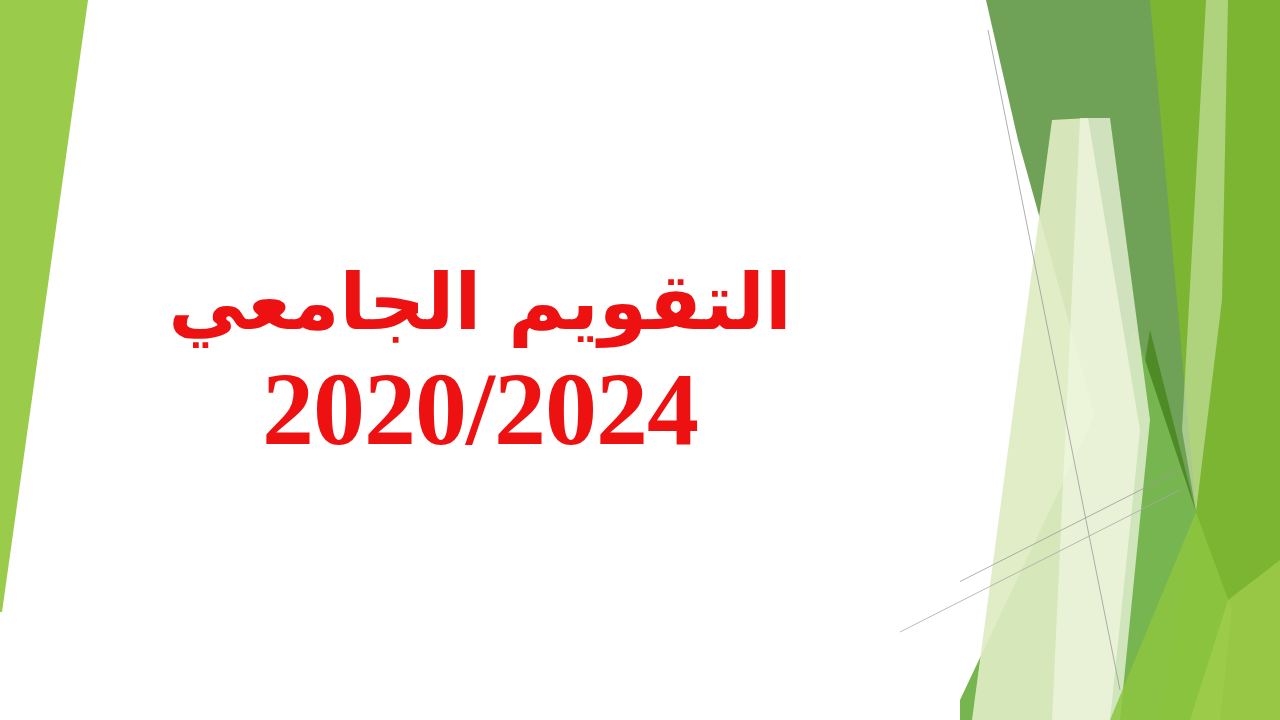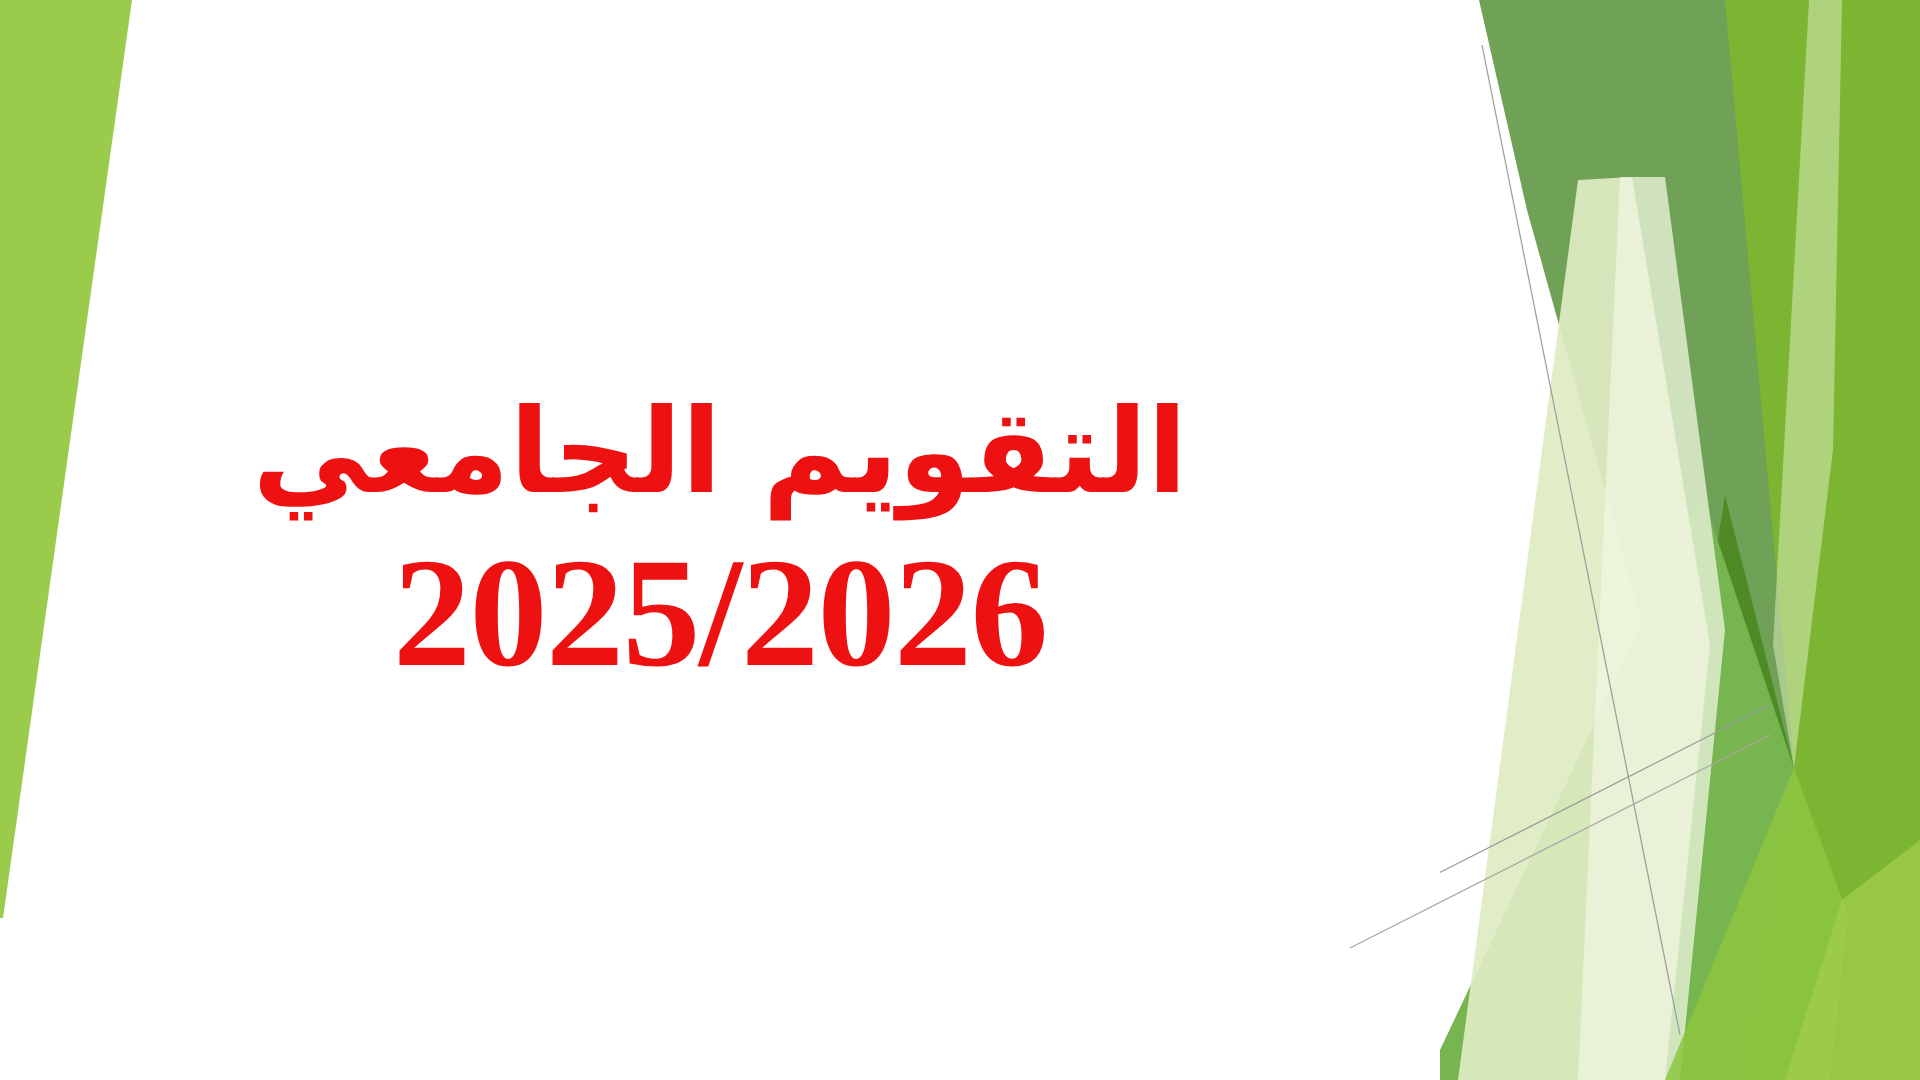"2025/2026" div.title-line-num { text: 2025/2026 -> 2020/2024 }
